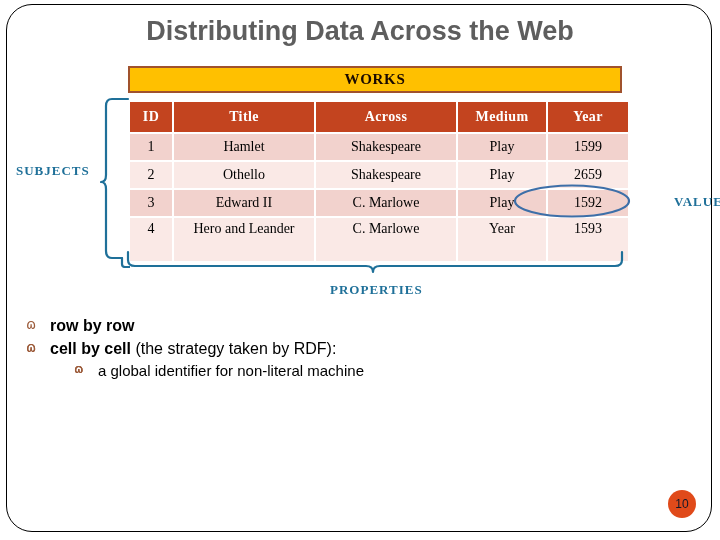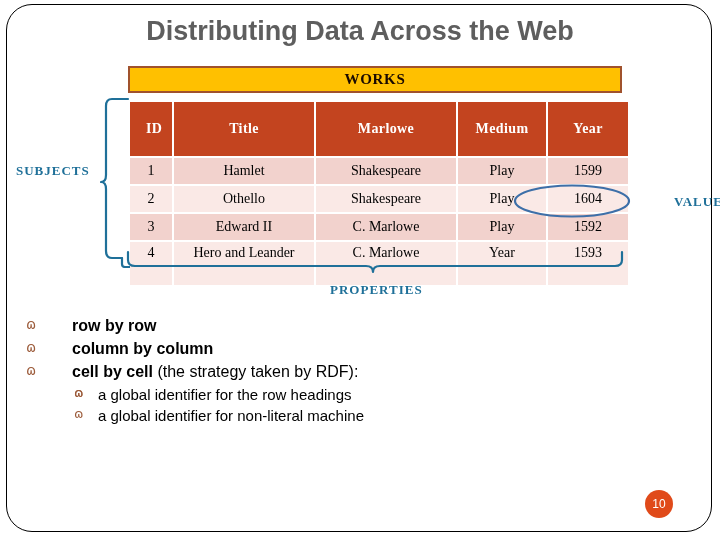"ID" #works-table th { padding: 16px -> 4px }
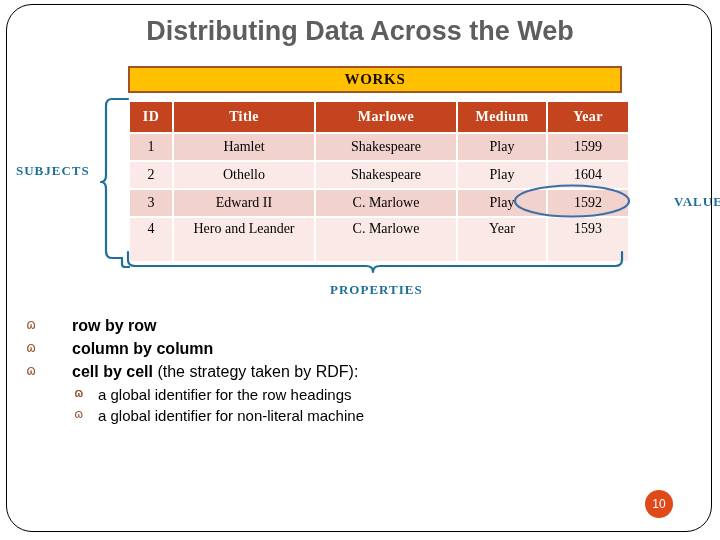"Marlowe" th { text: Marlowe -> Across }
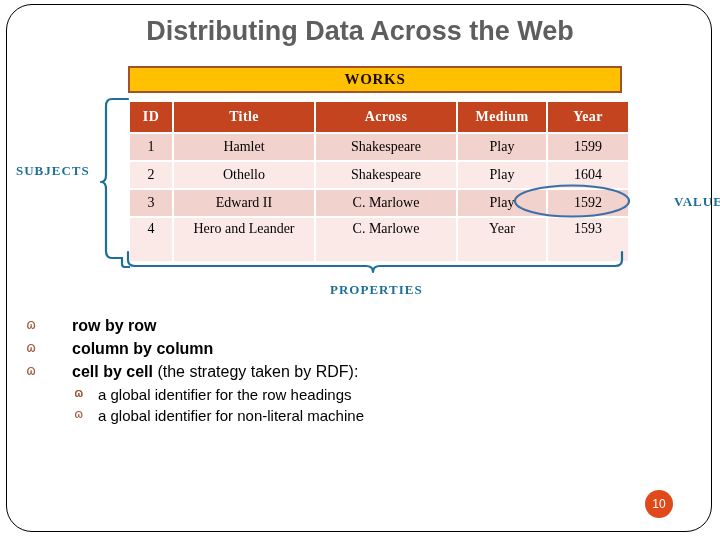"1604" td { text: 1604 -> 2659 }
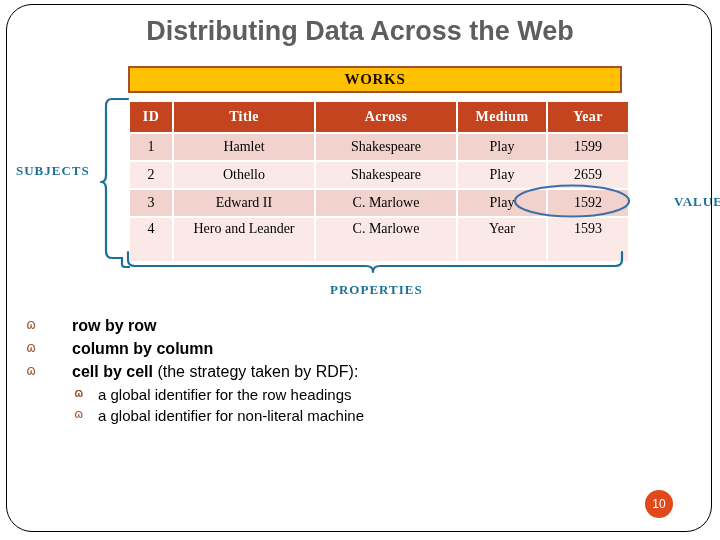"row by row" .b { margin-left: 22px -> none }
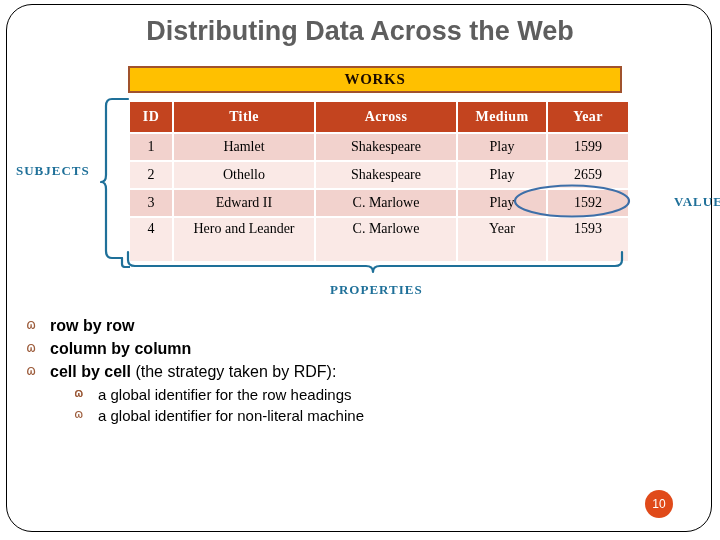"column by column" span.b { html: <span>column by column</span> -> none }
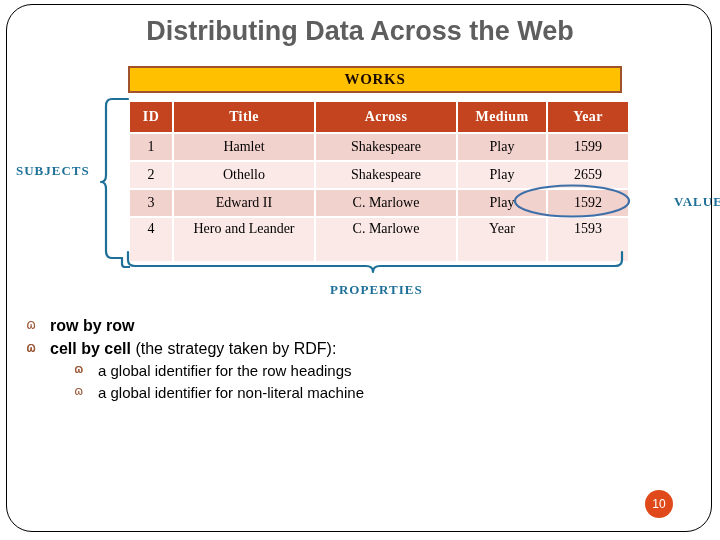"a global identifier for the" span { html: <span>a global identifier for the row headings</span> -> none }
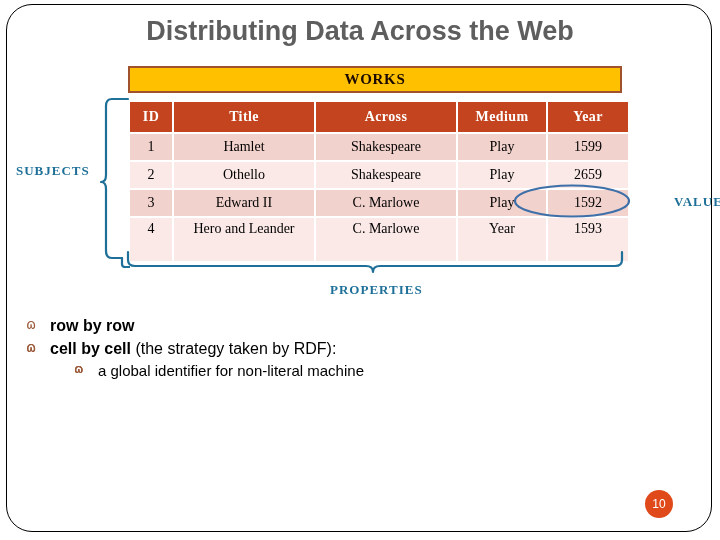"10" #page-badge { color: #ffffff -> #0f172a; left: 645px -> 668px }
